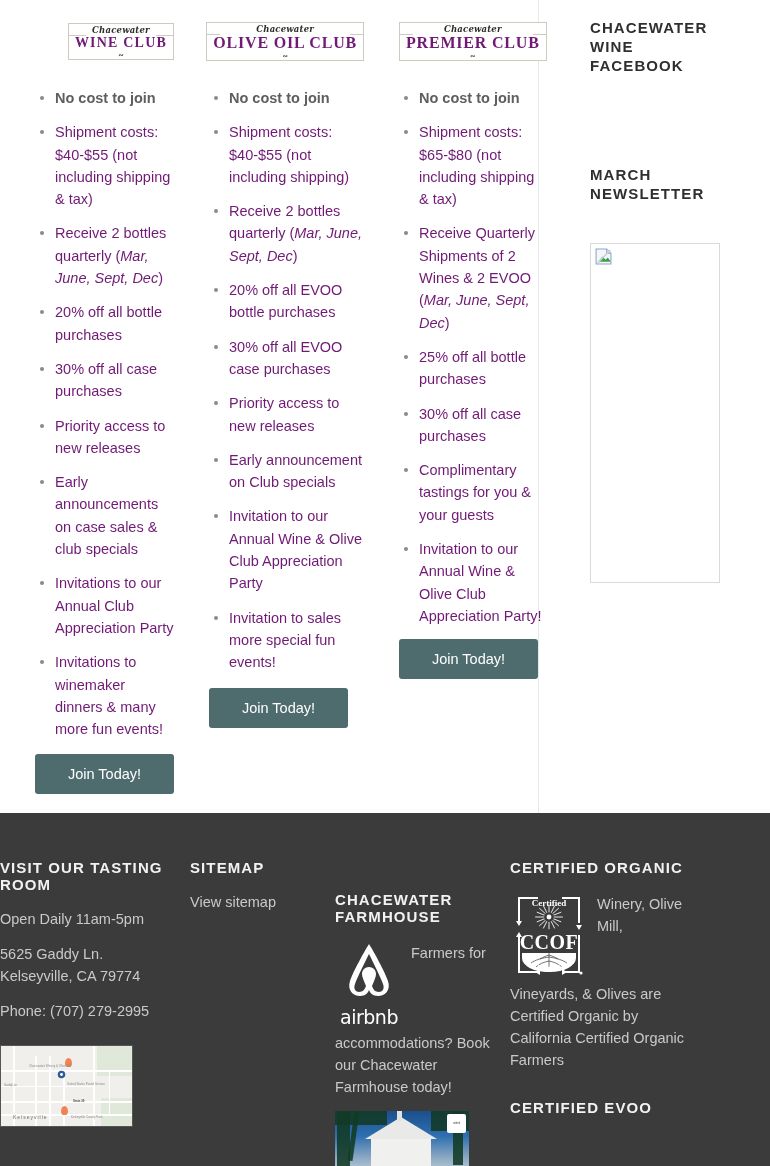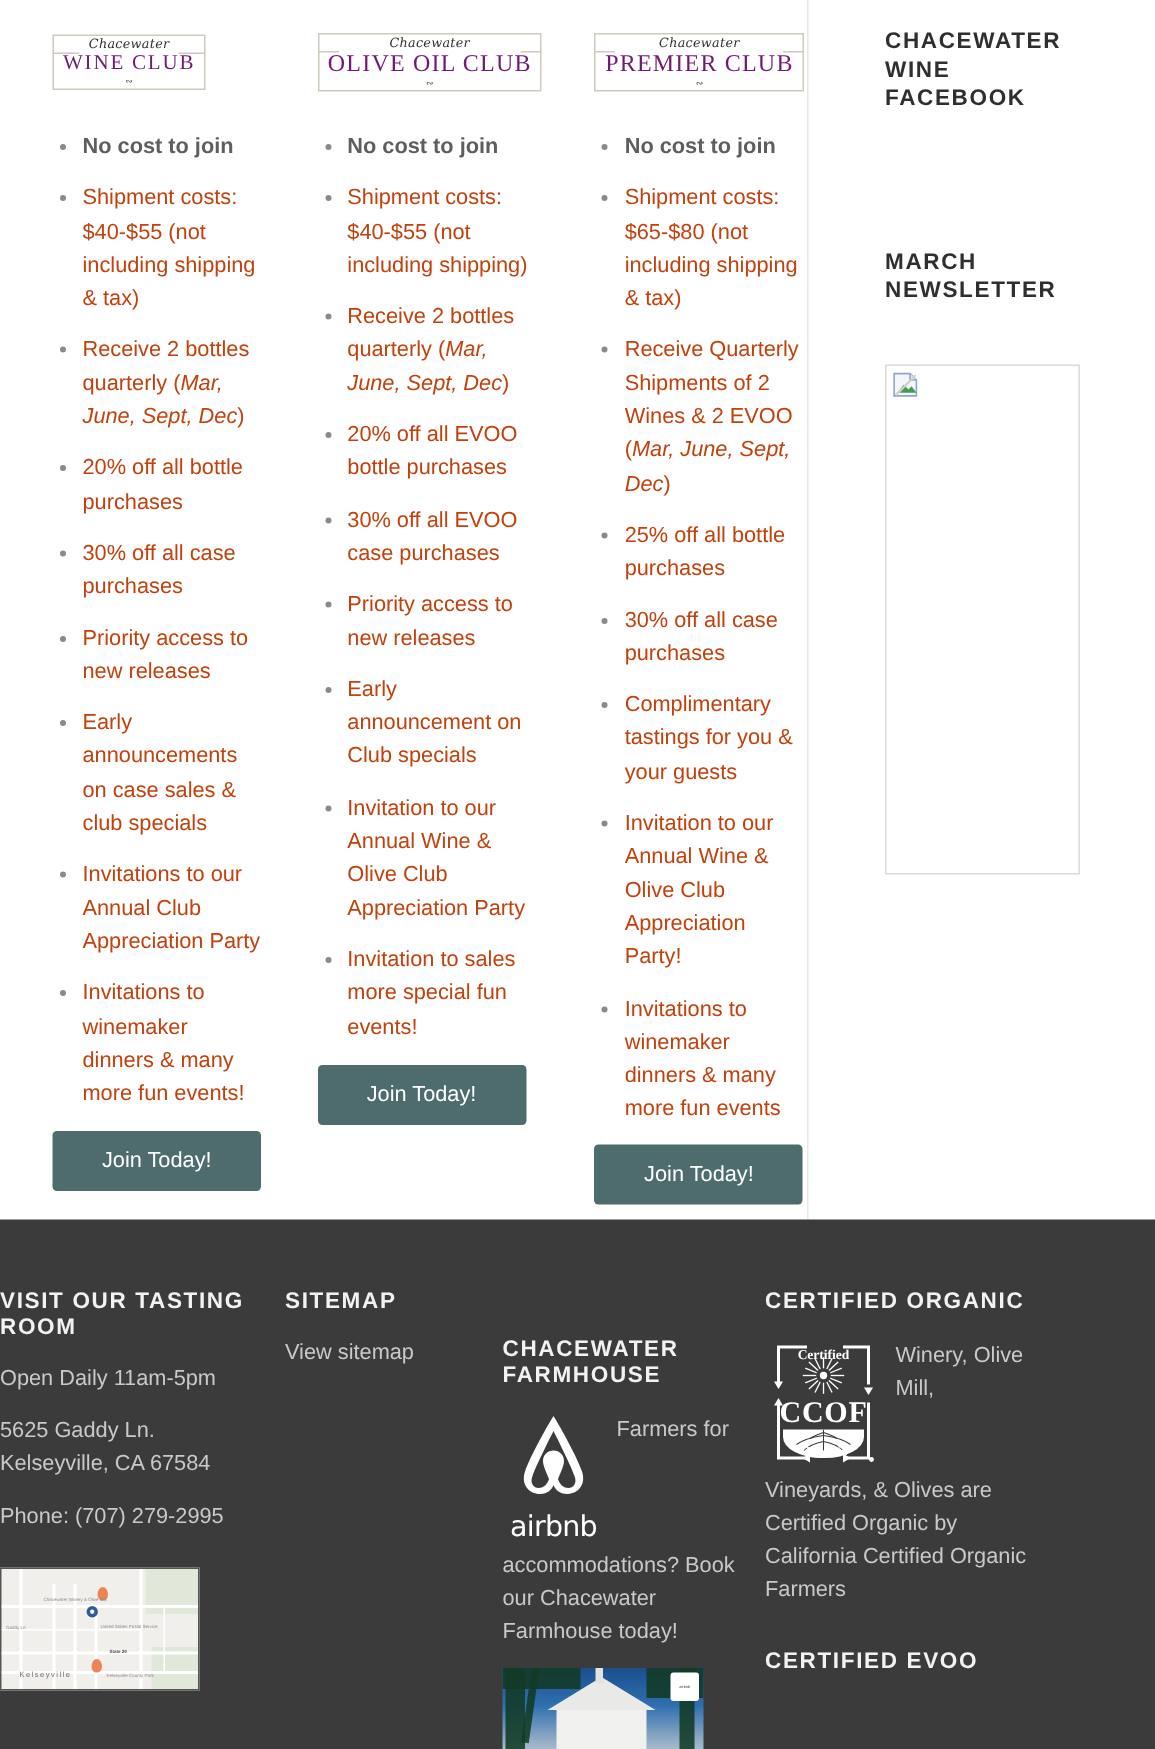"Chacewater" .club-logo { font-weight: none -> bold; justify-content: flex-start -> flex-end }
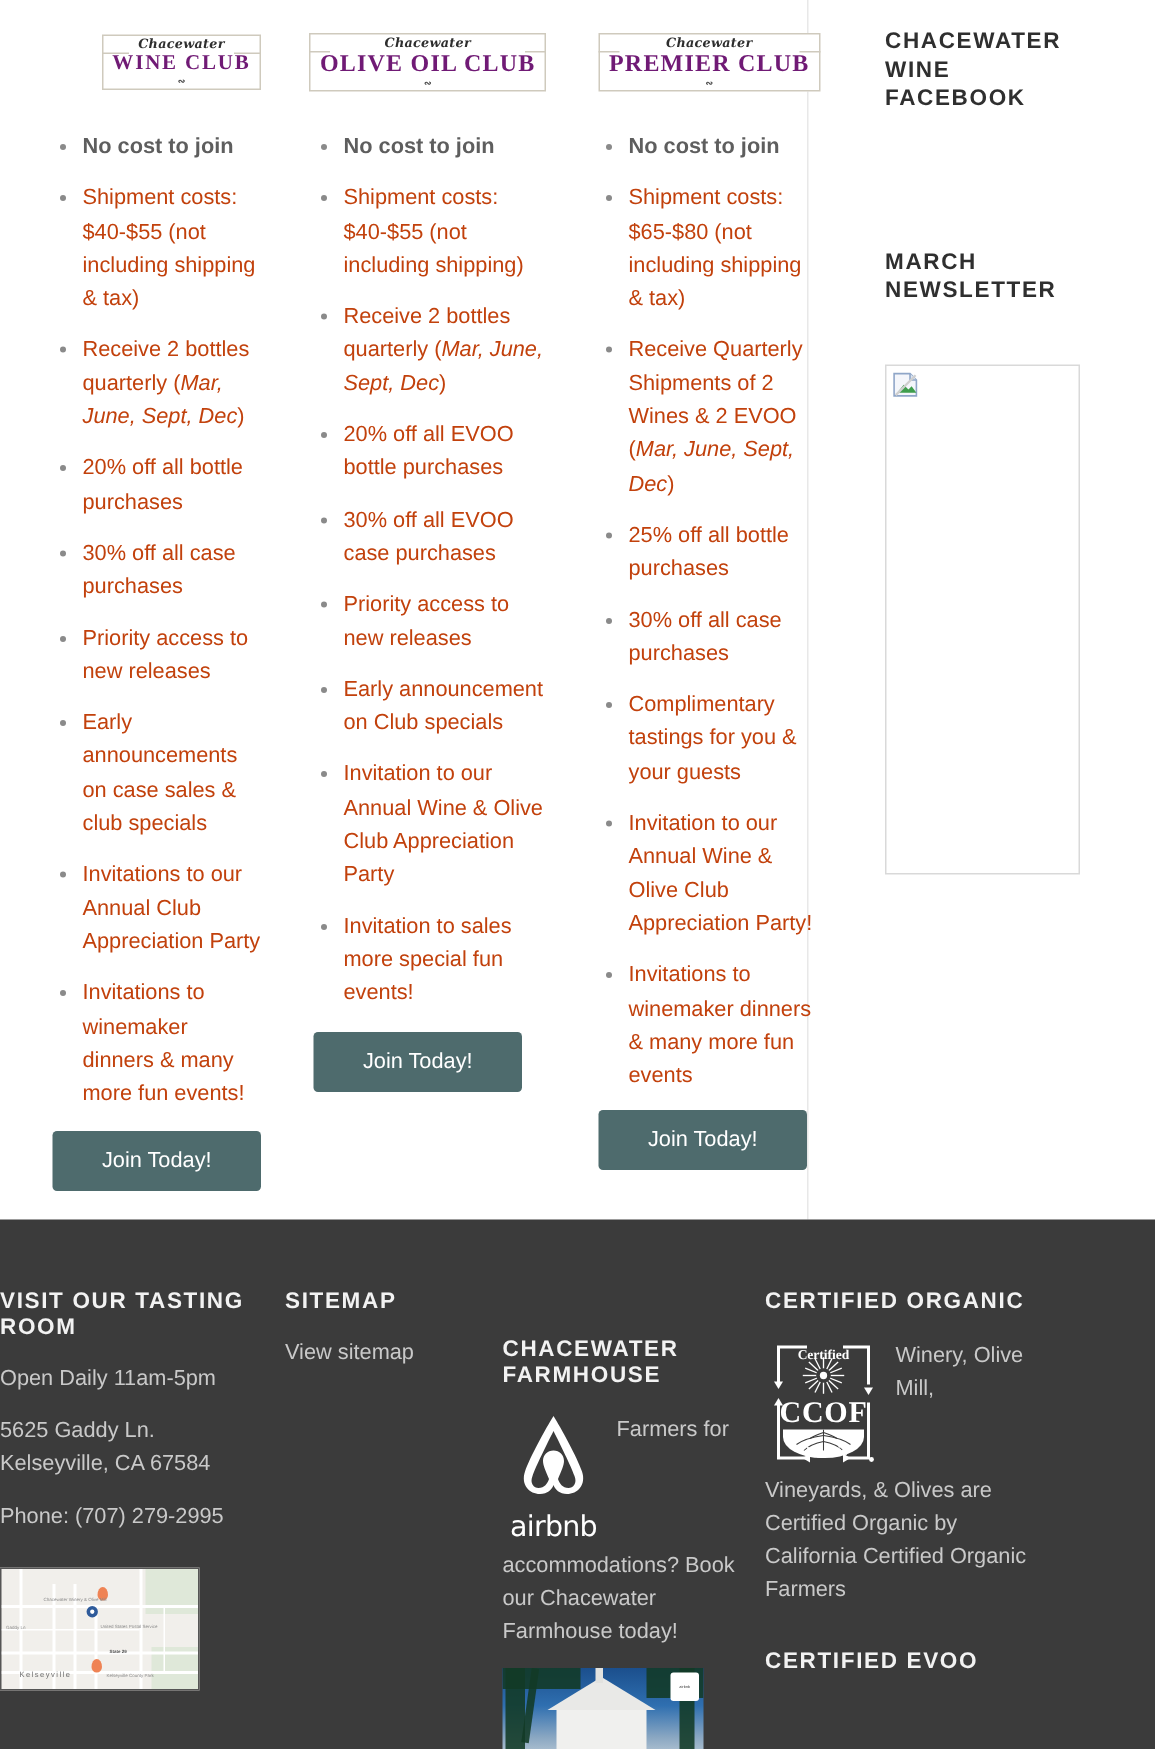"Shipment costs: $40-$55 (not including" ul.features li { color: #c2410c -> #701a75 }
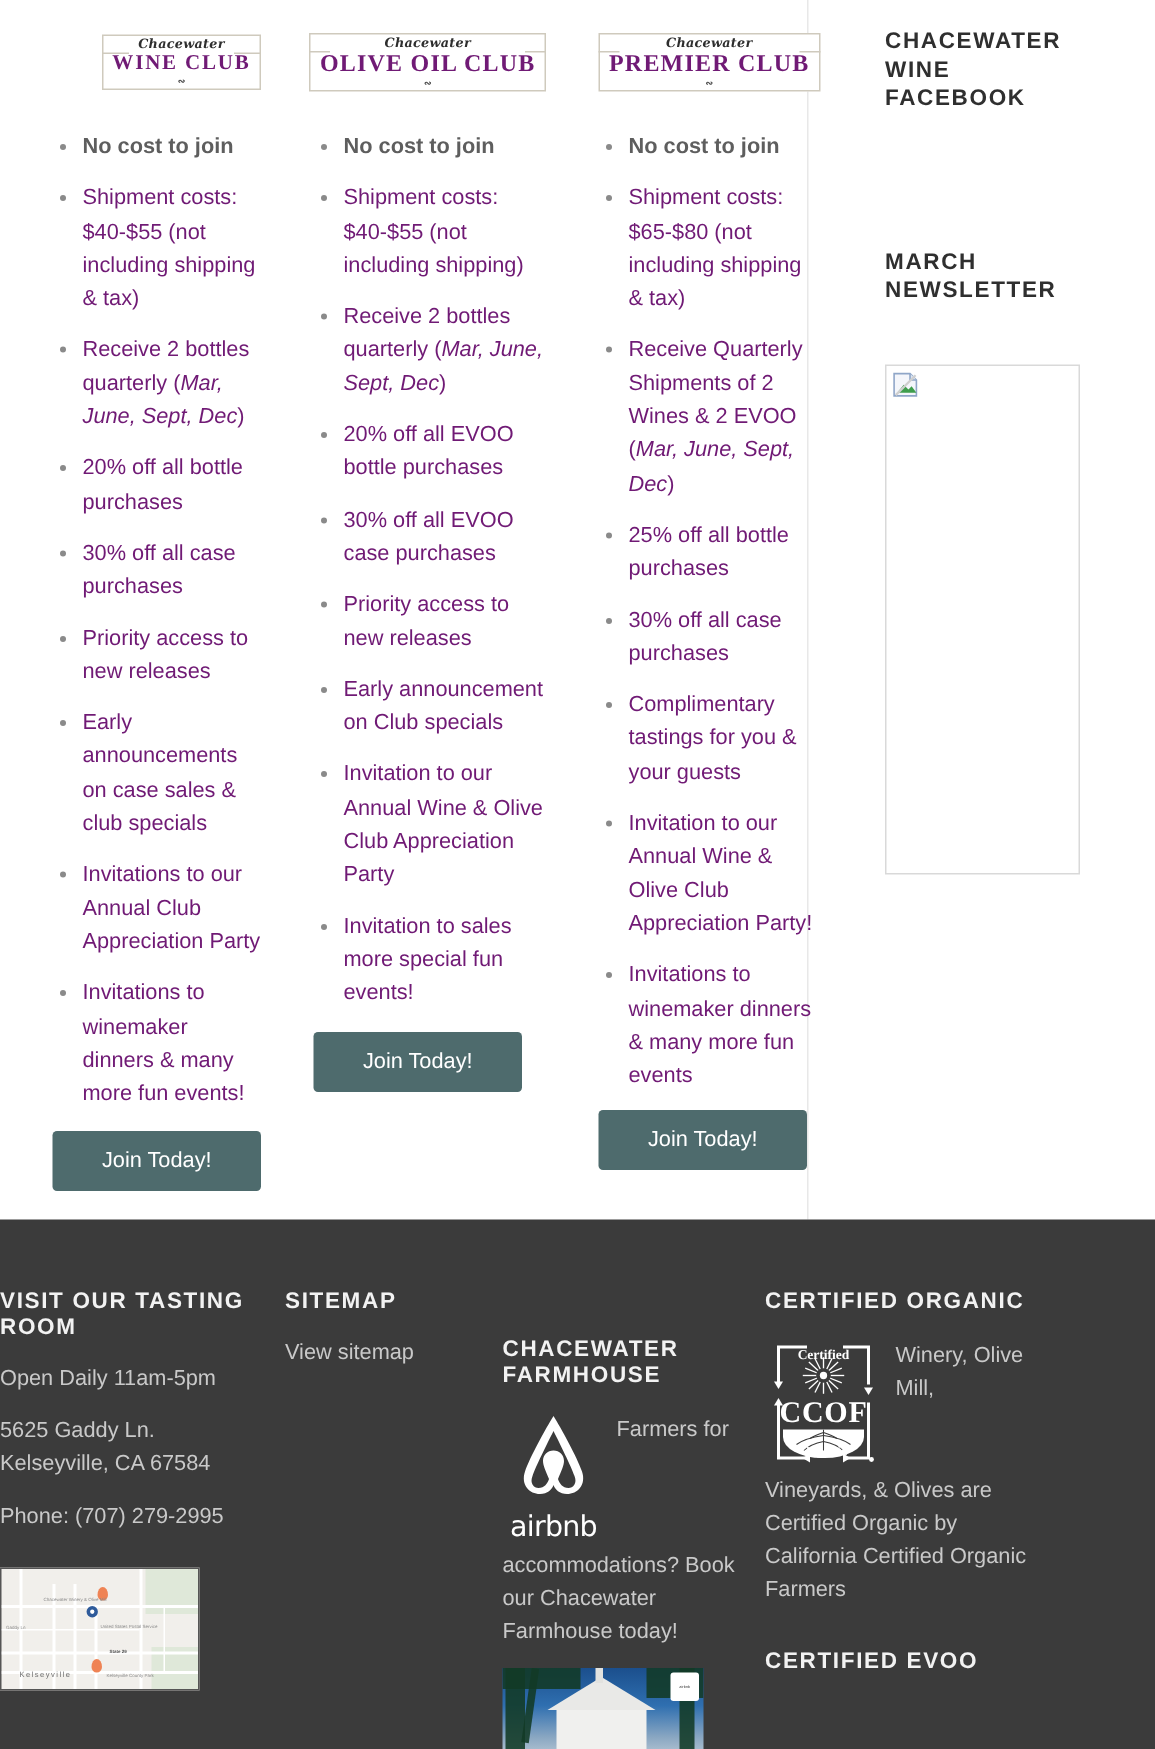"Invitations to winemaker dinners & many more fun events" li { html: <li>Invitations to winemaker dinners &amp; many more fun events</li> -> none }
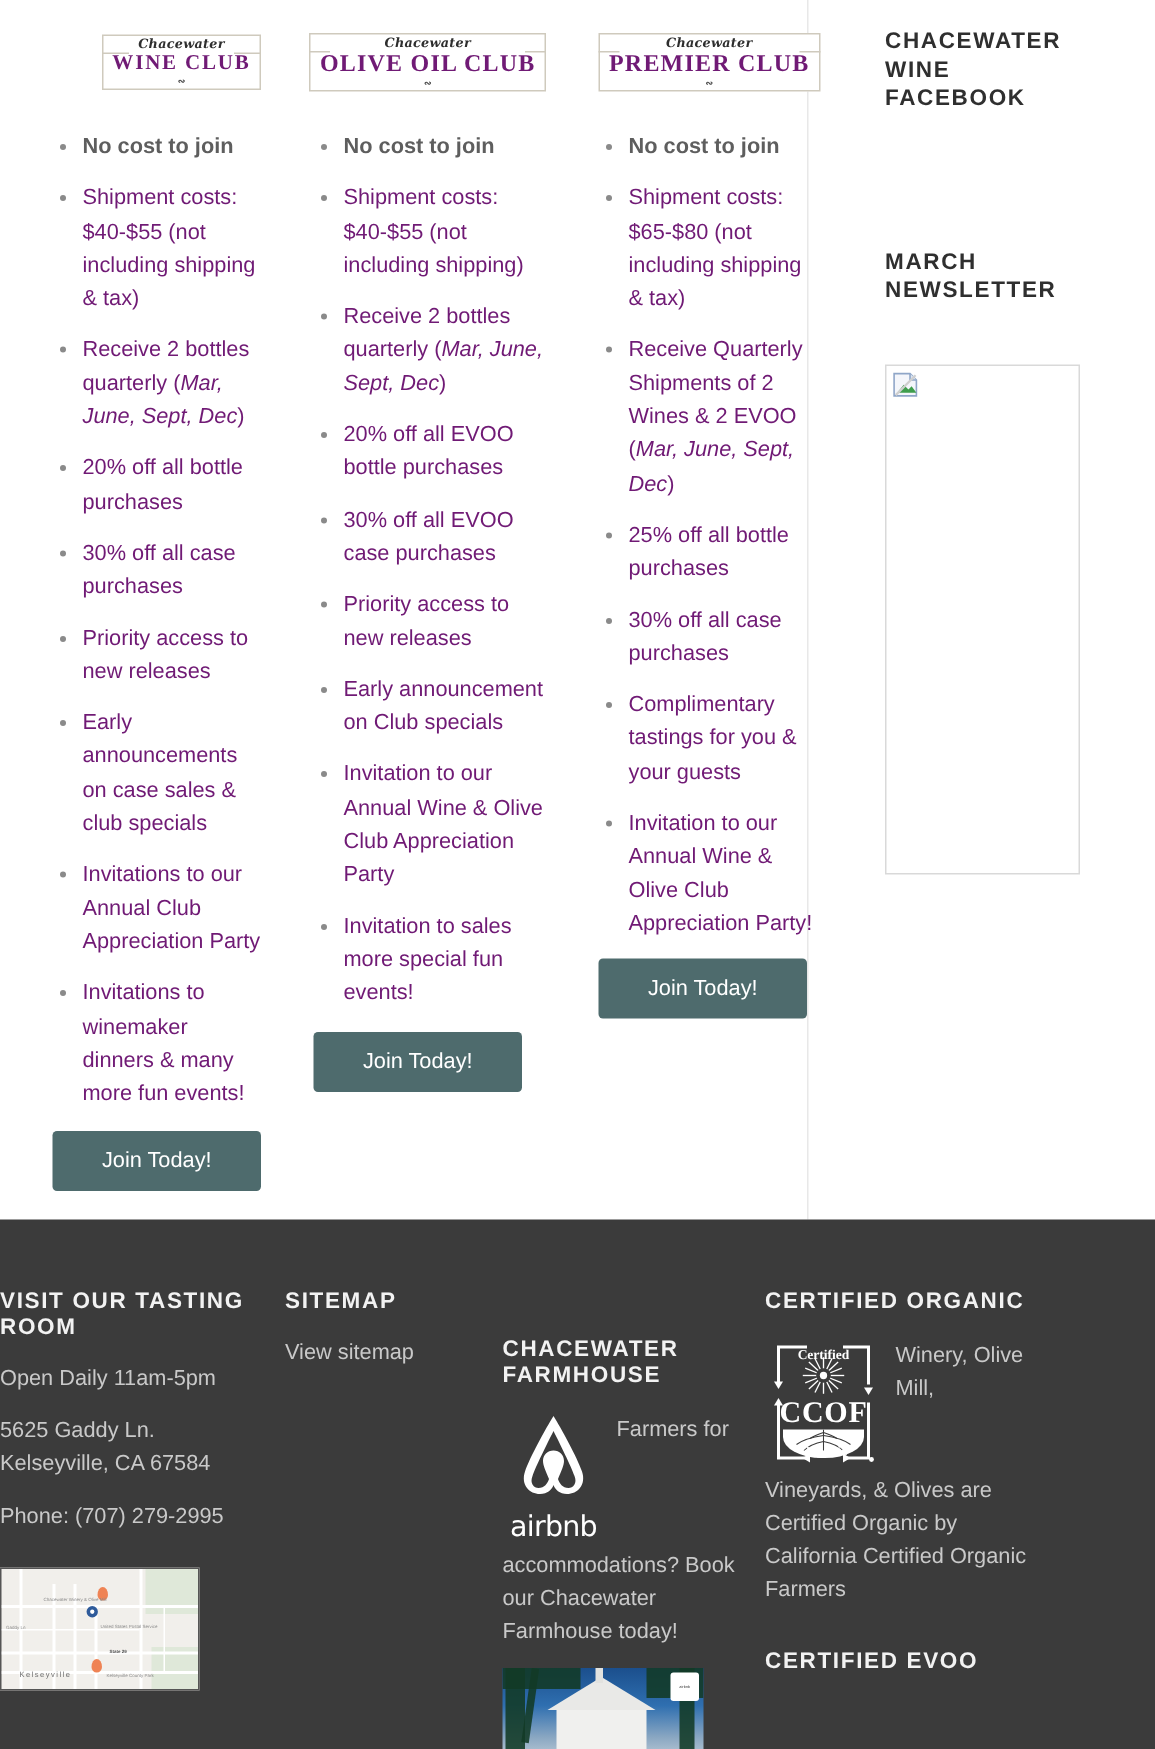"Kelseyville, CA 67584" div.f-text { text: 67584 -> 79774 }
